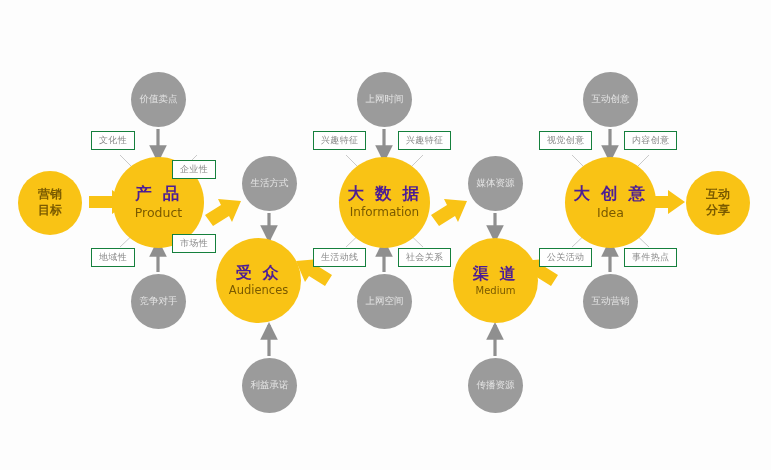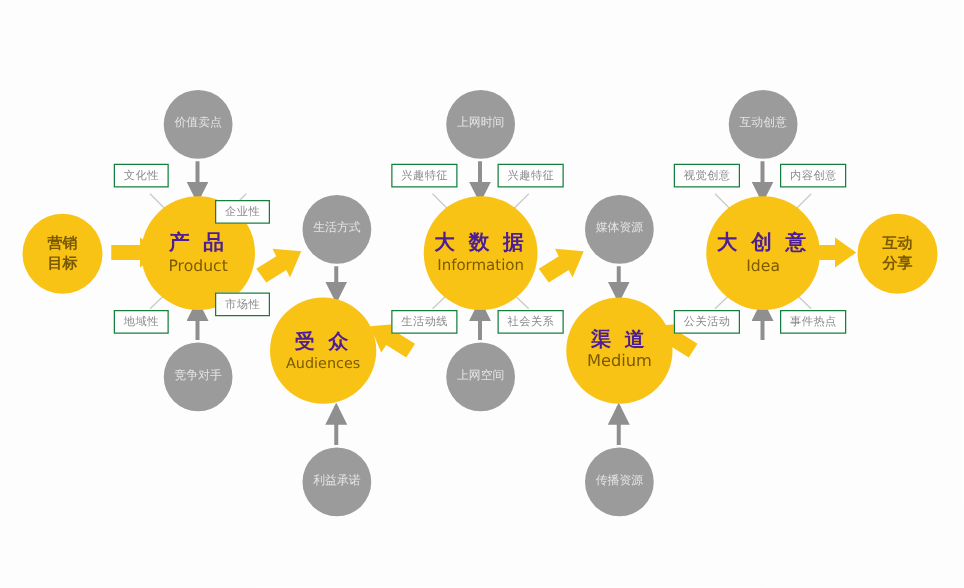"Medium" span.en-main { font-size: 13px -> 10px }
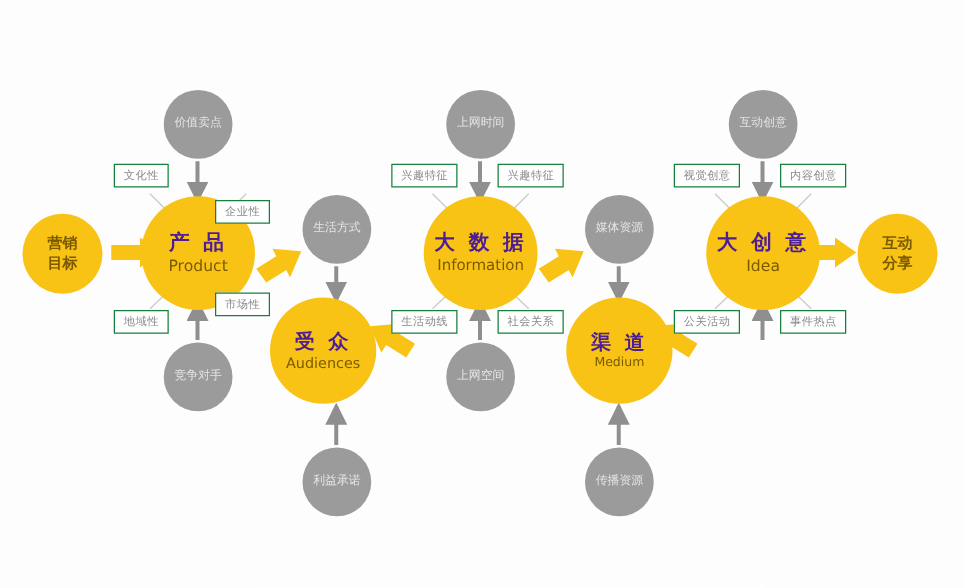"互动营销" div.node { html: none -> <div> <span>互动营销</span> </div> }
